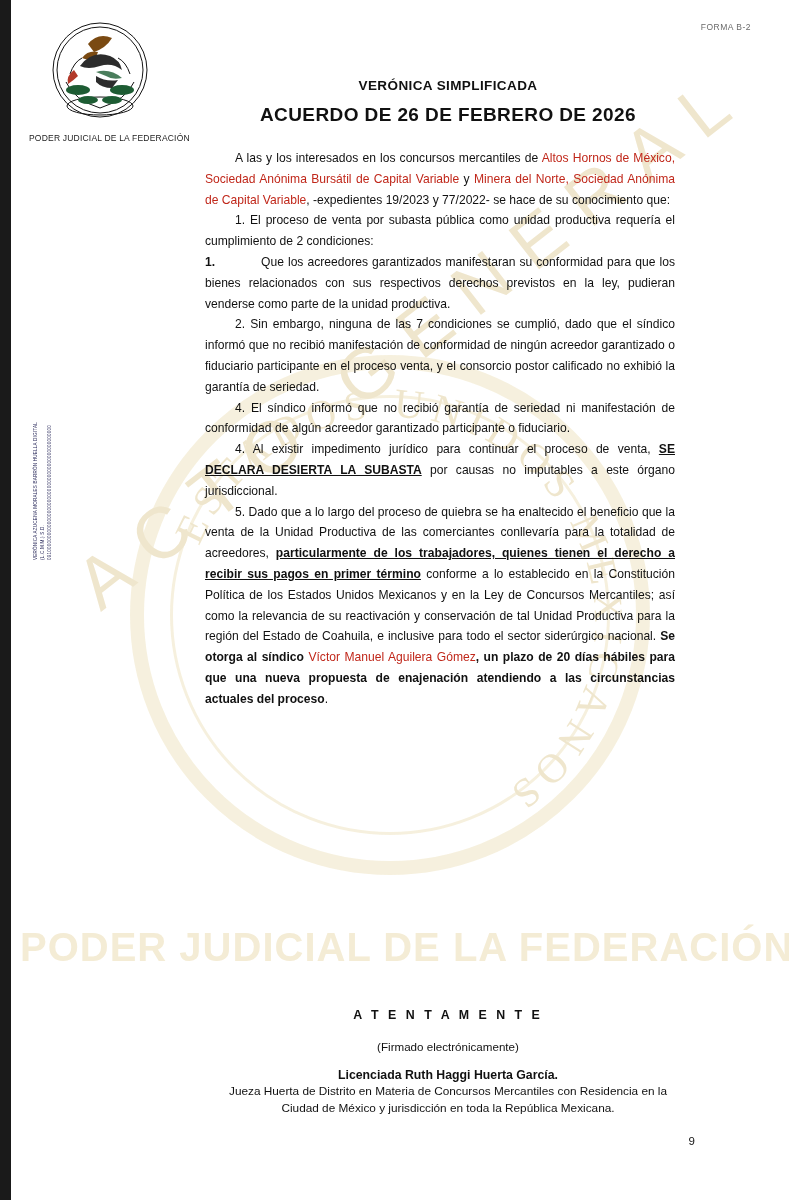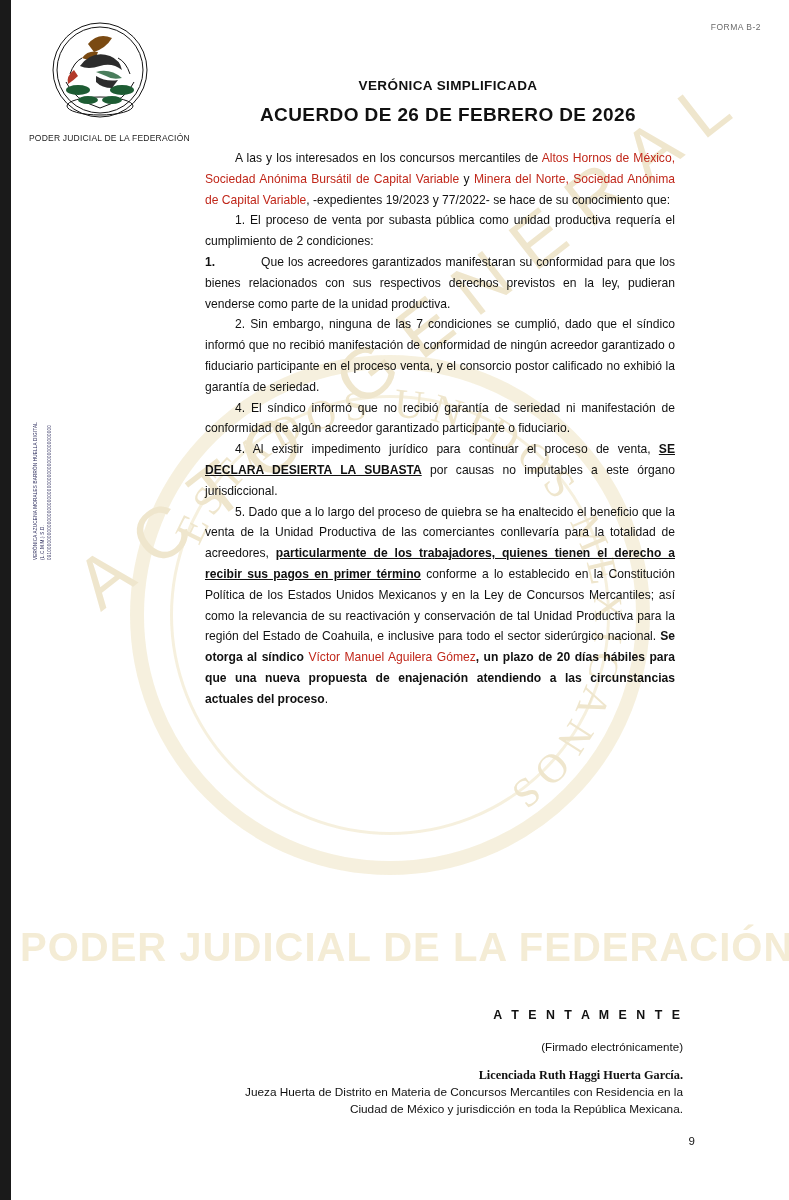"FORMA B-2" .forma { right: 28px -> 38px }
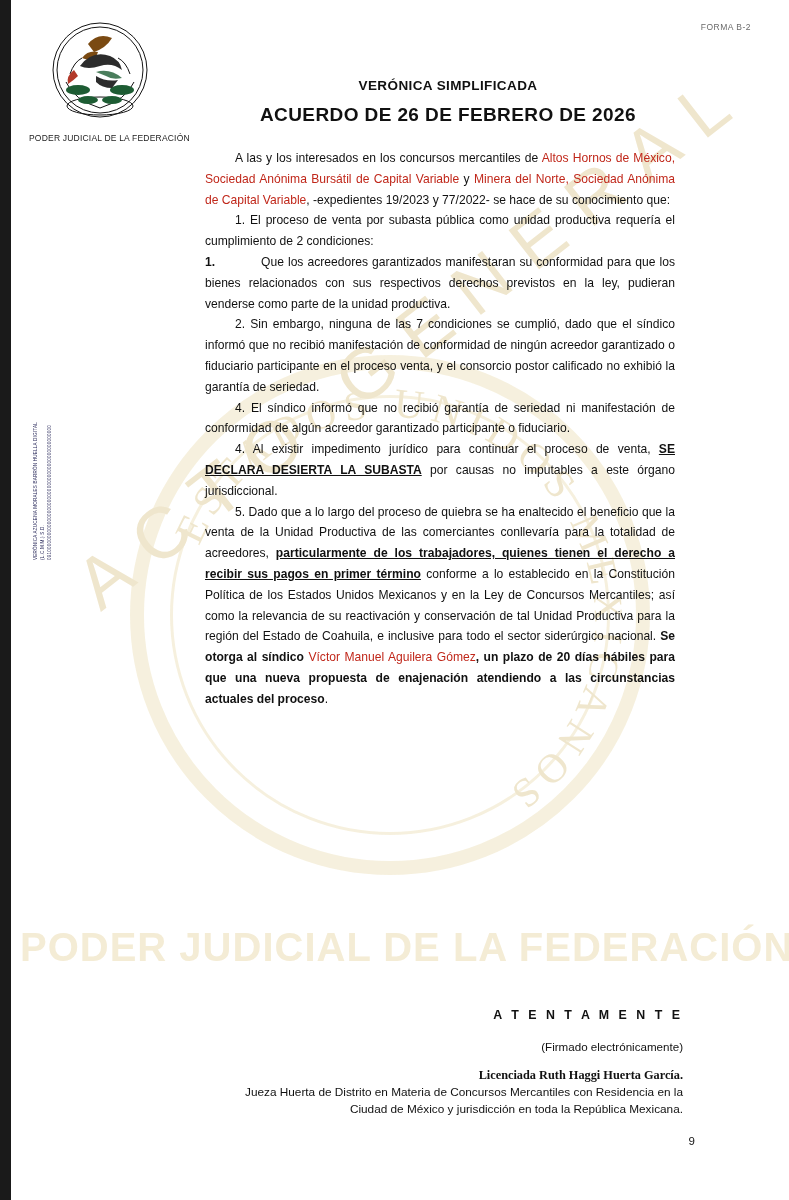"A T E N T" .sig { text-align: right -> center }
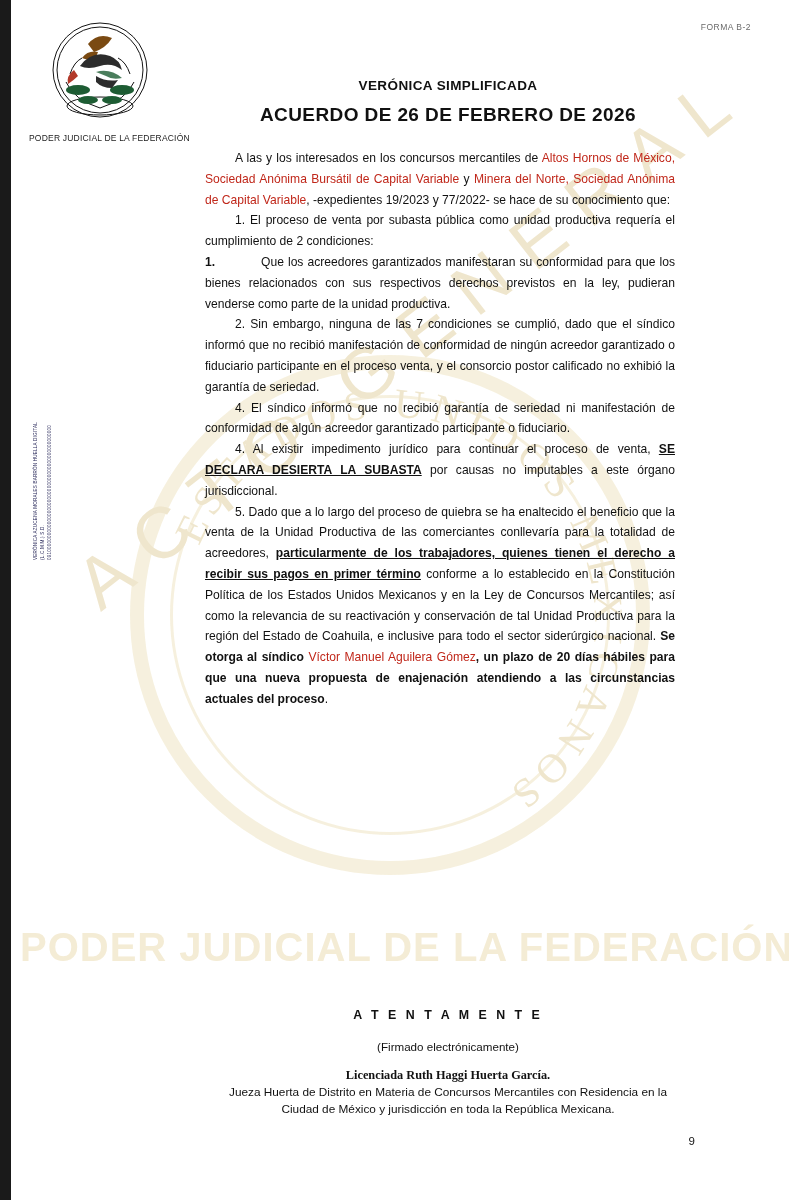"Licenciada Ruth Haggi Huerta García." .sig-name { font-family: Liberation Serif, serif -> none }
